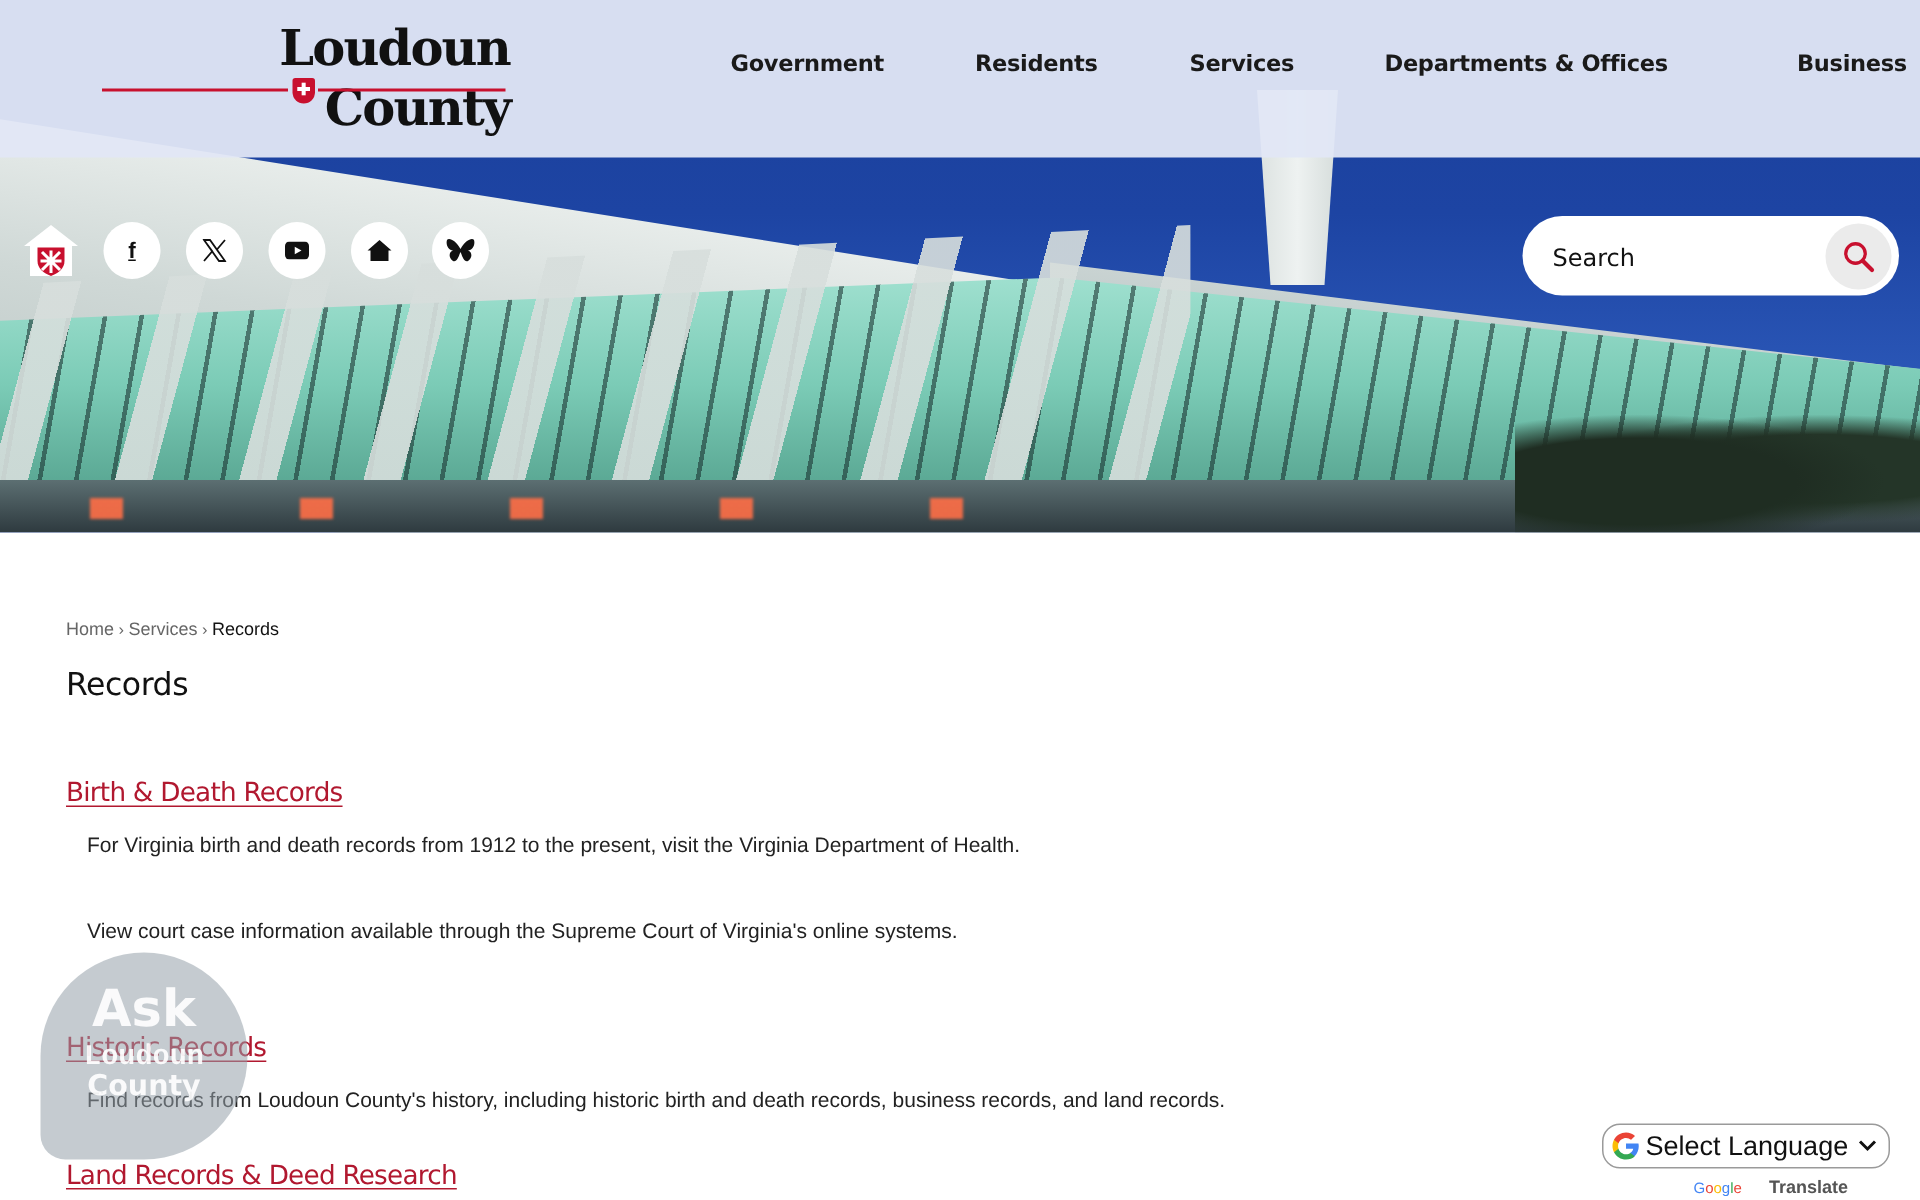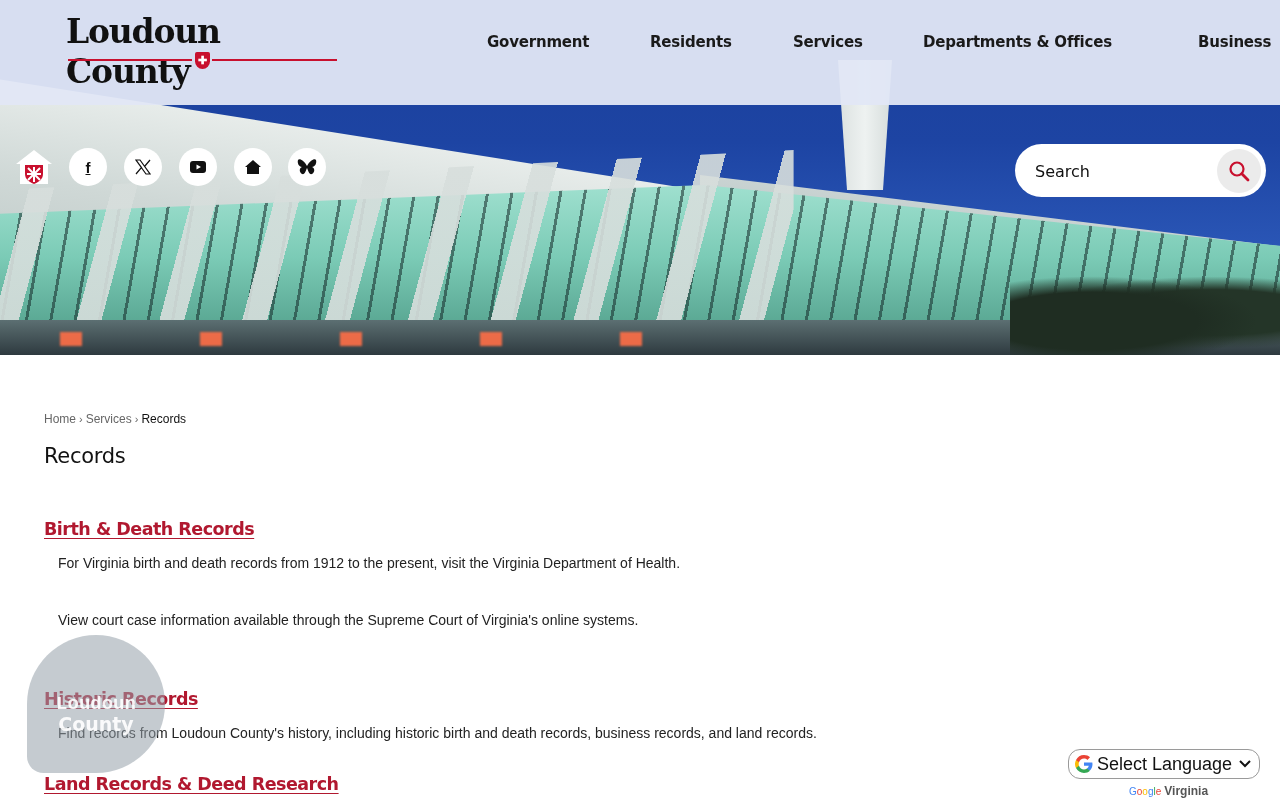"Loudoun County" .logo-text { text-align: left -> right }
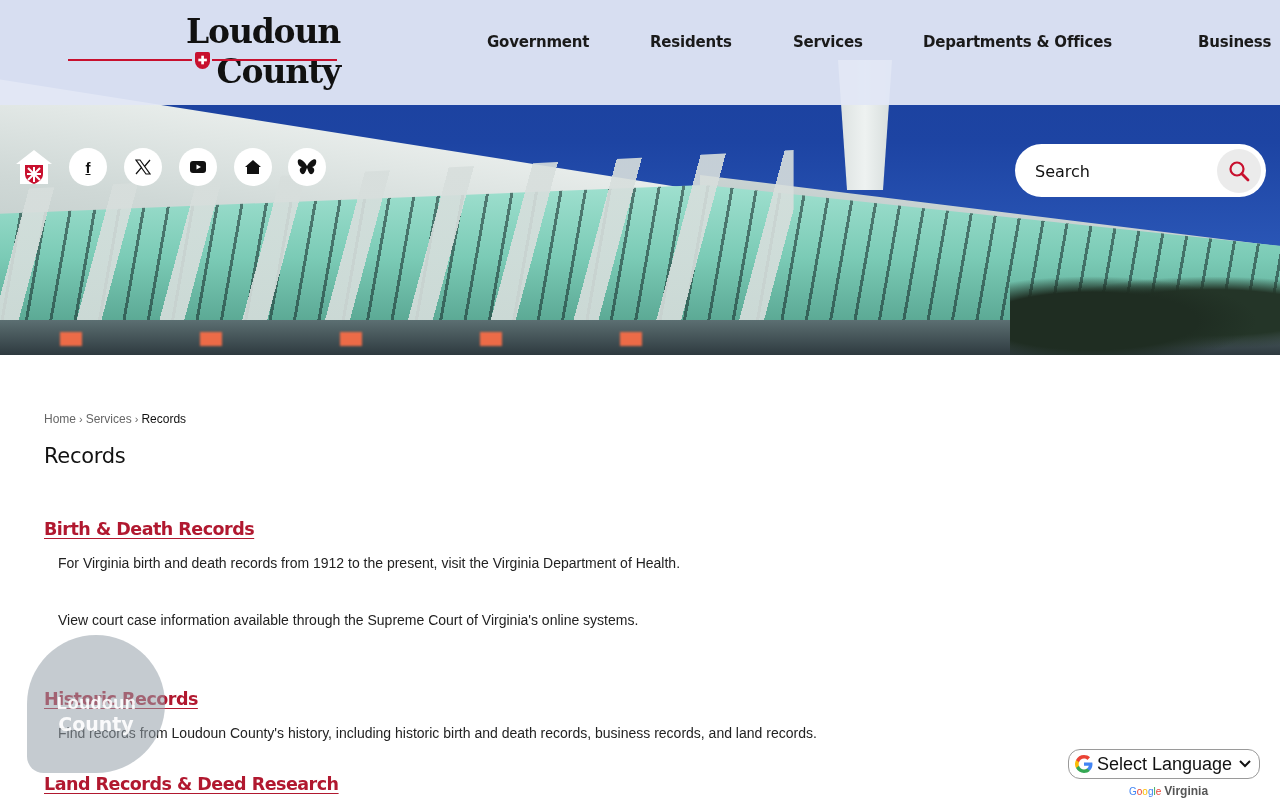"Birth & Death Records" .section h2 a { font-weight: bold -> normal }
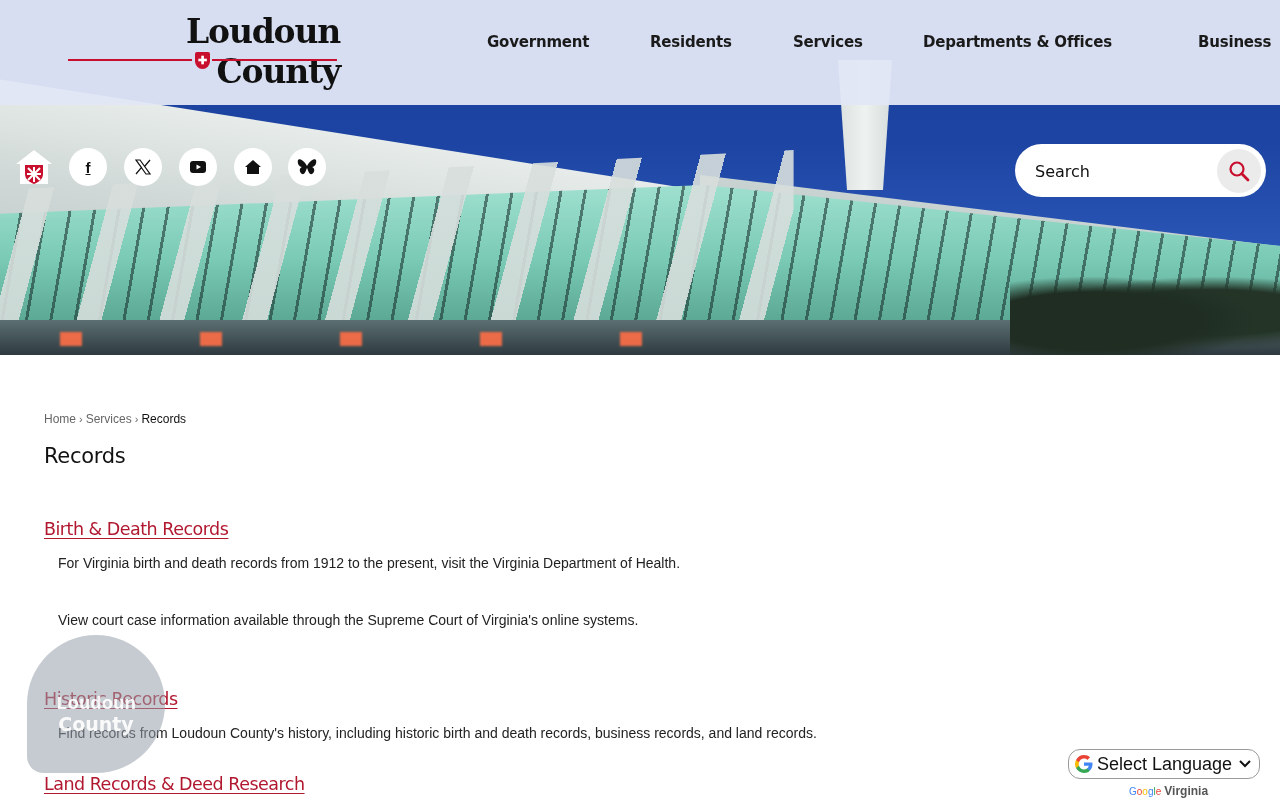"Ask" span.a1 { html: none -> <span>Ask</span> }
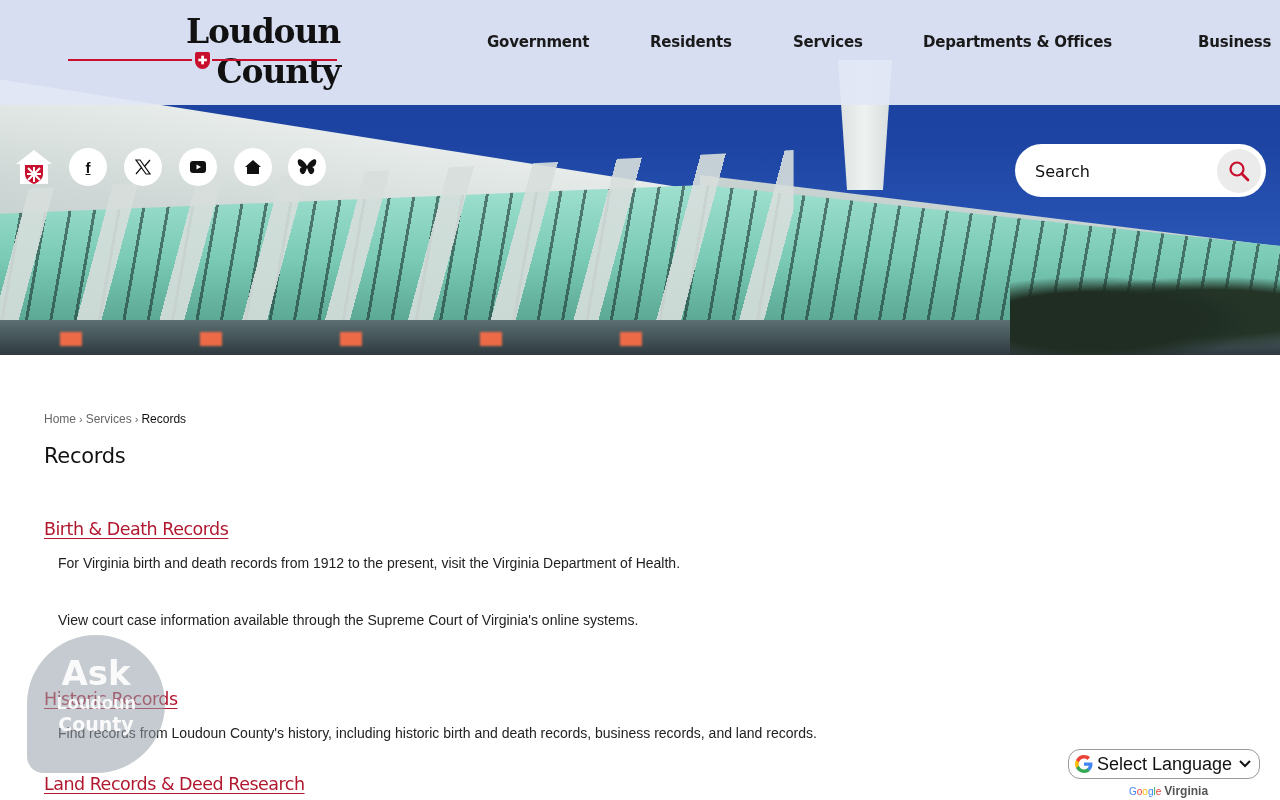"Google" .gt-brand .gg { margin-right: 3px -> 18px }
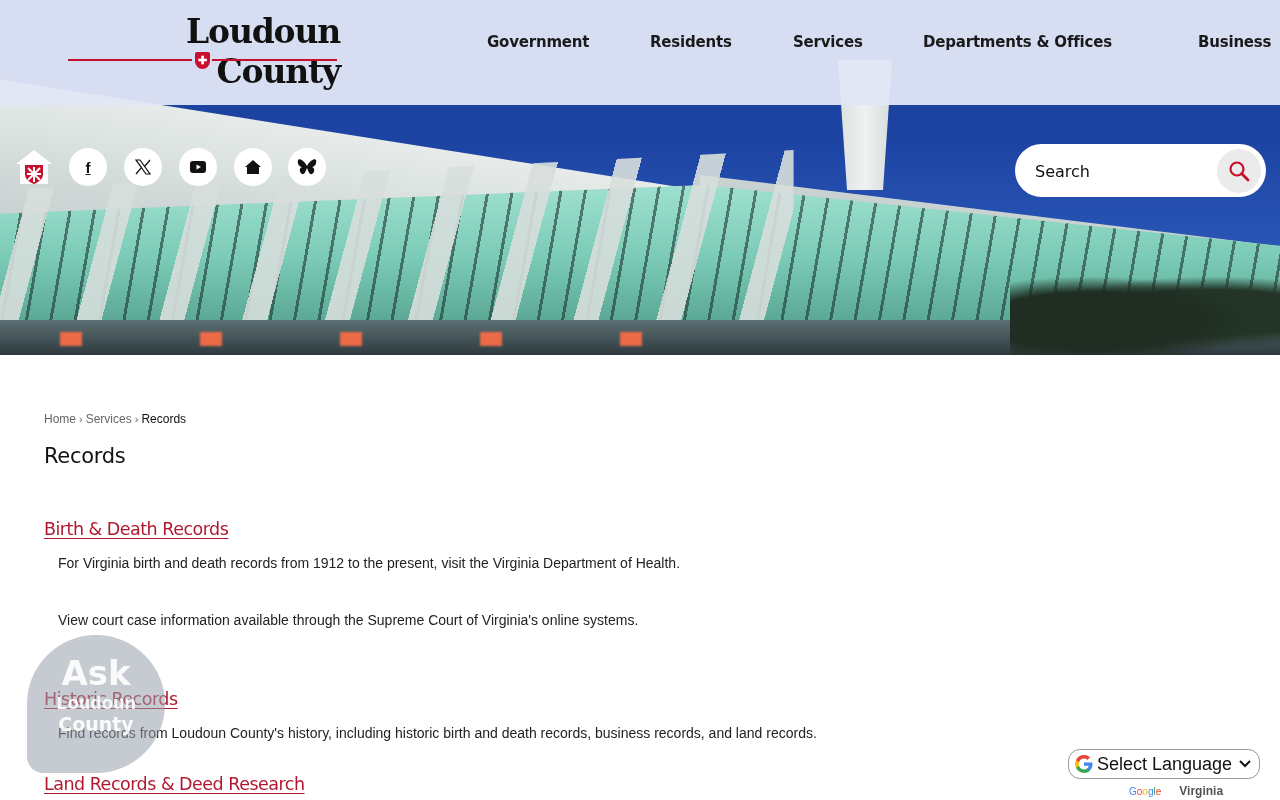"Virginia" span { text: Virginia -> Translate }
